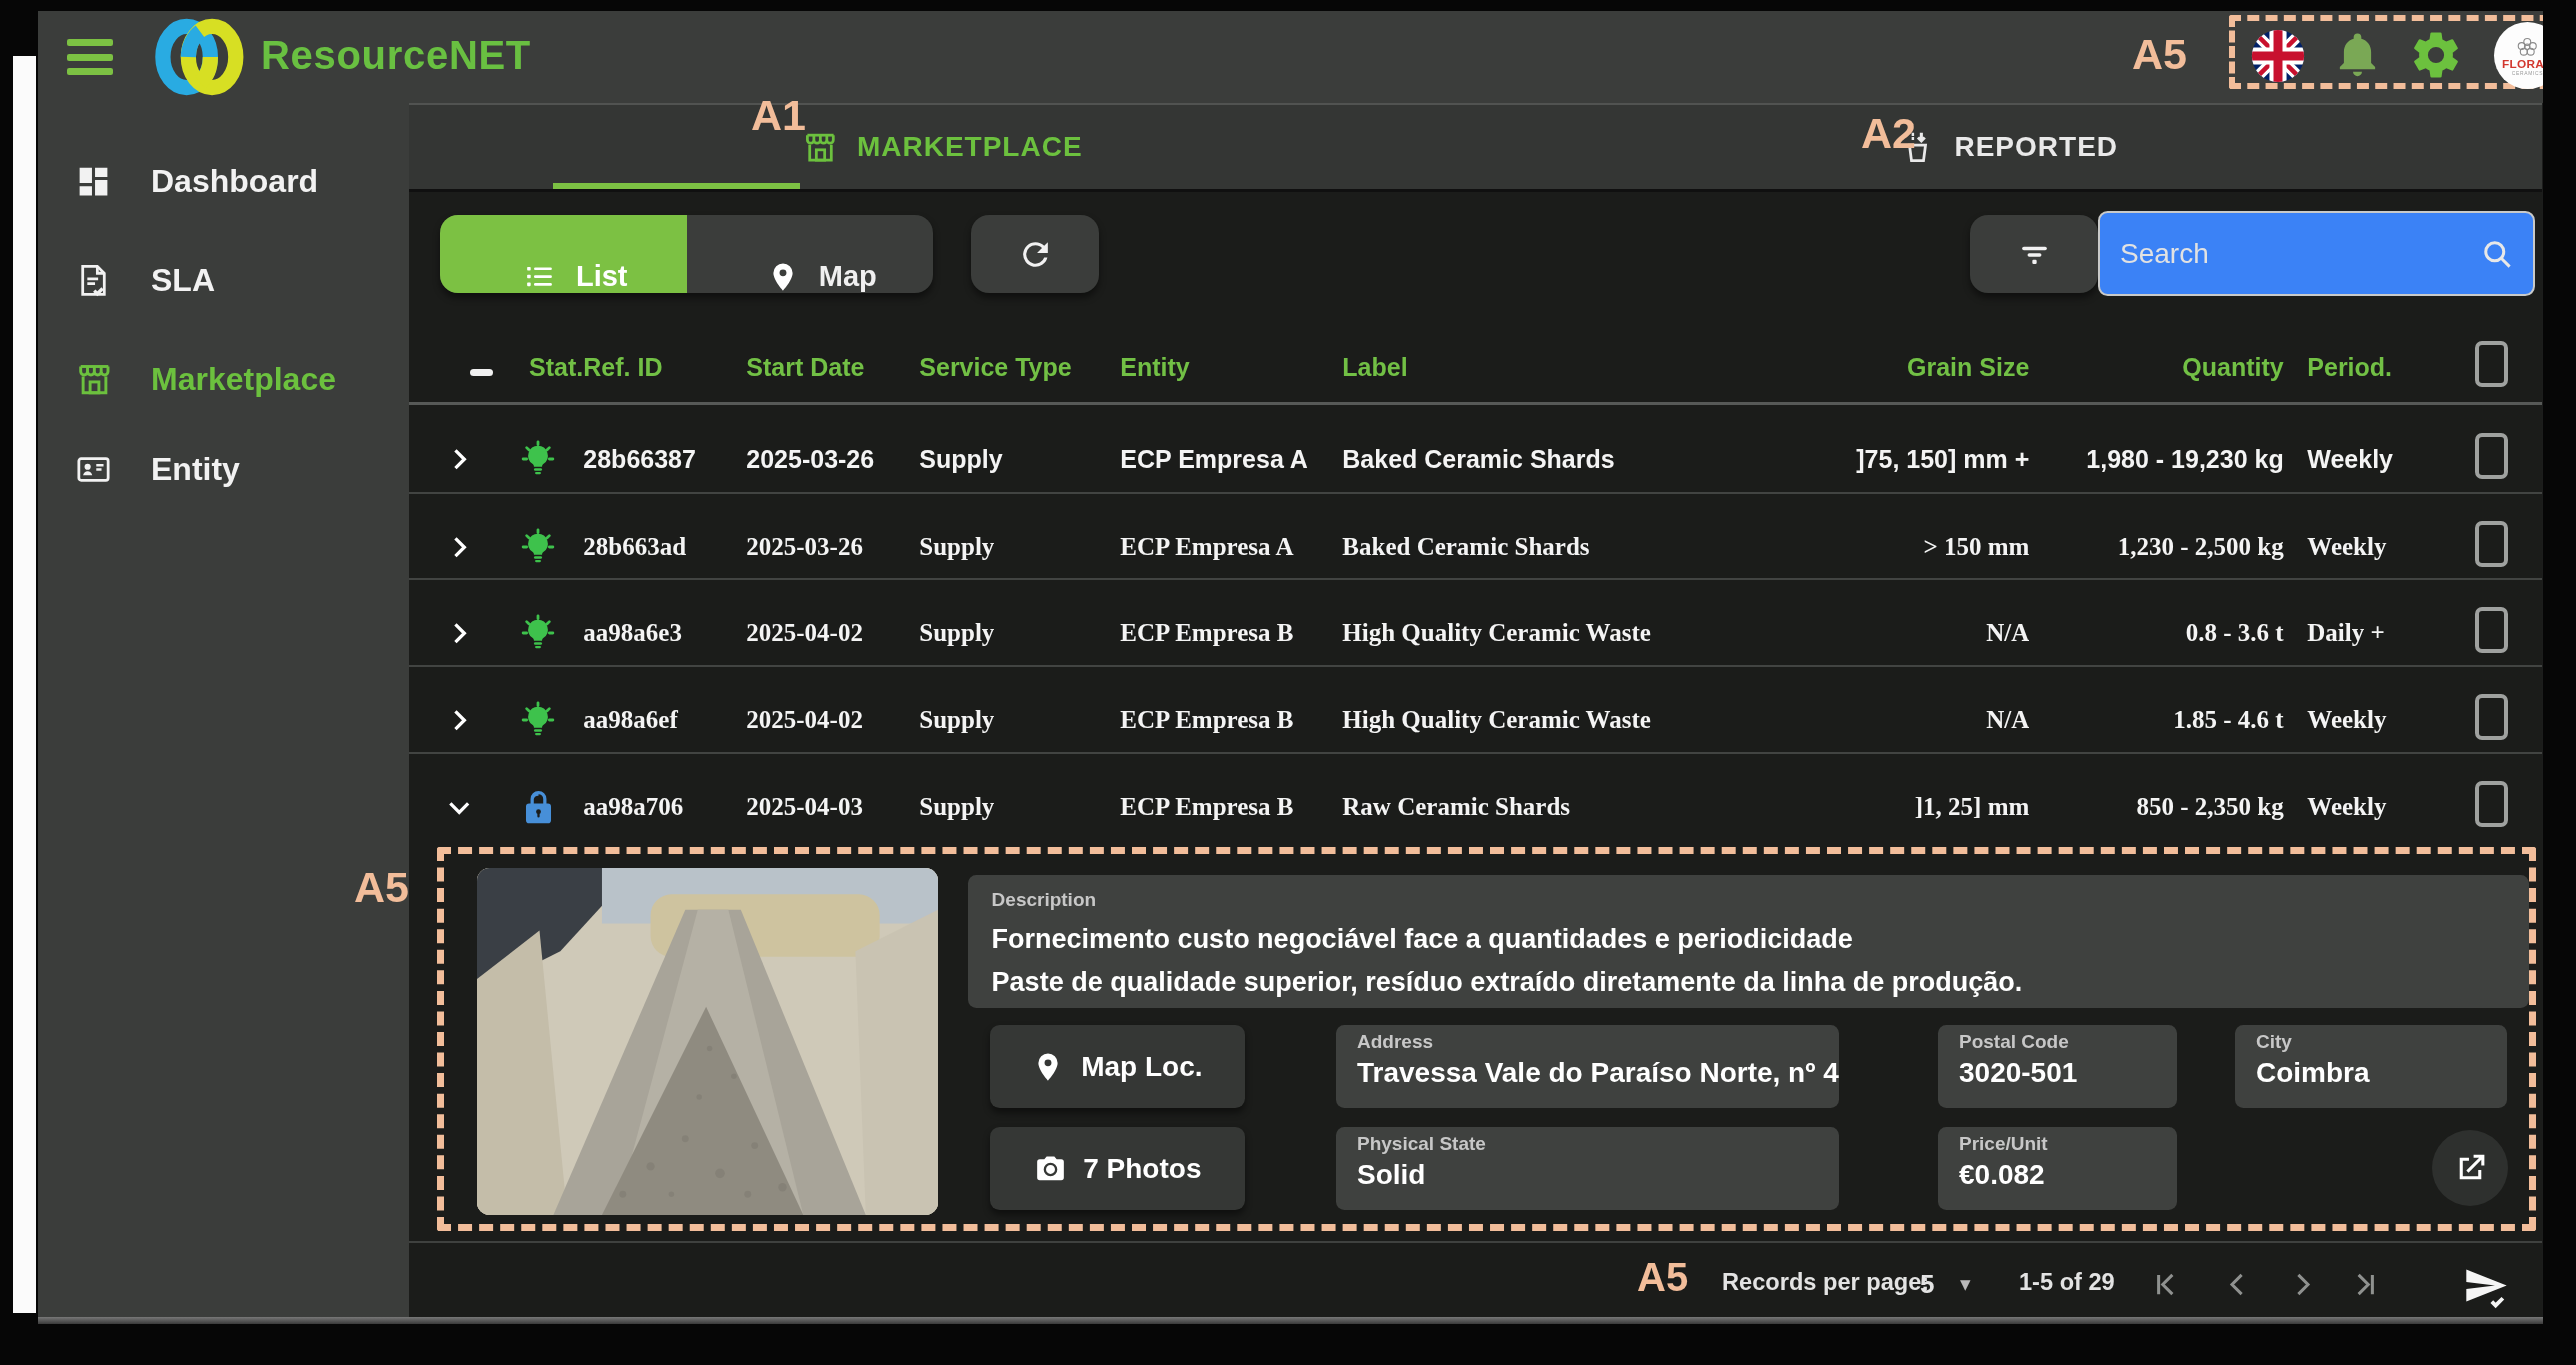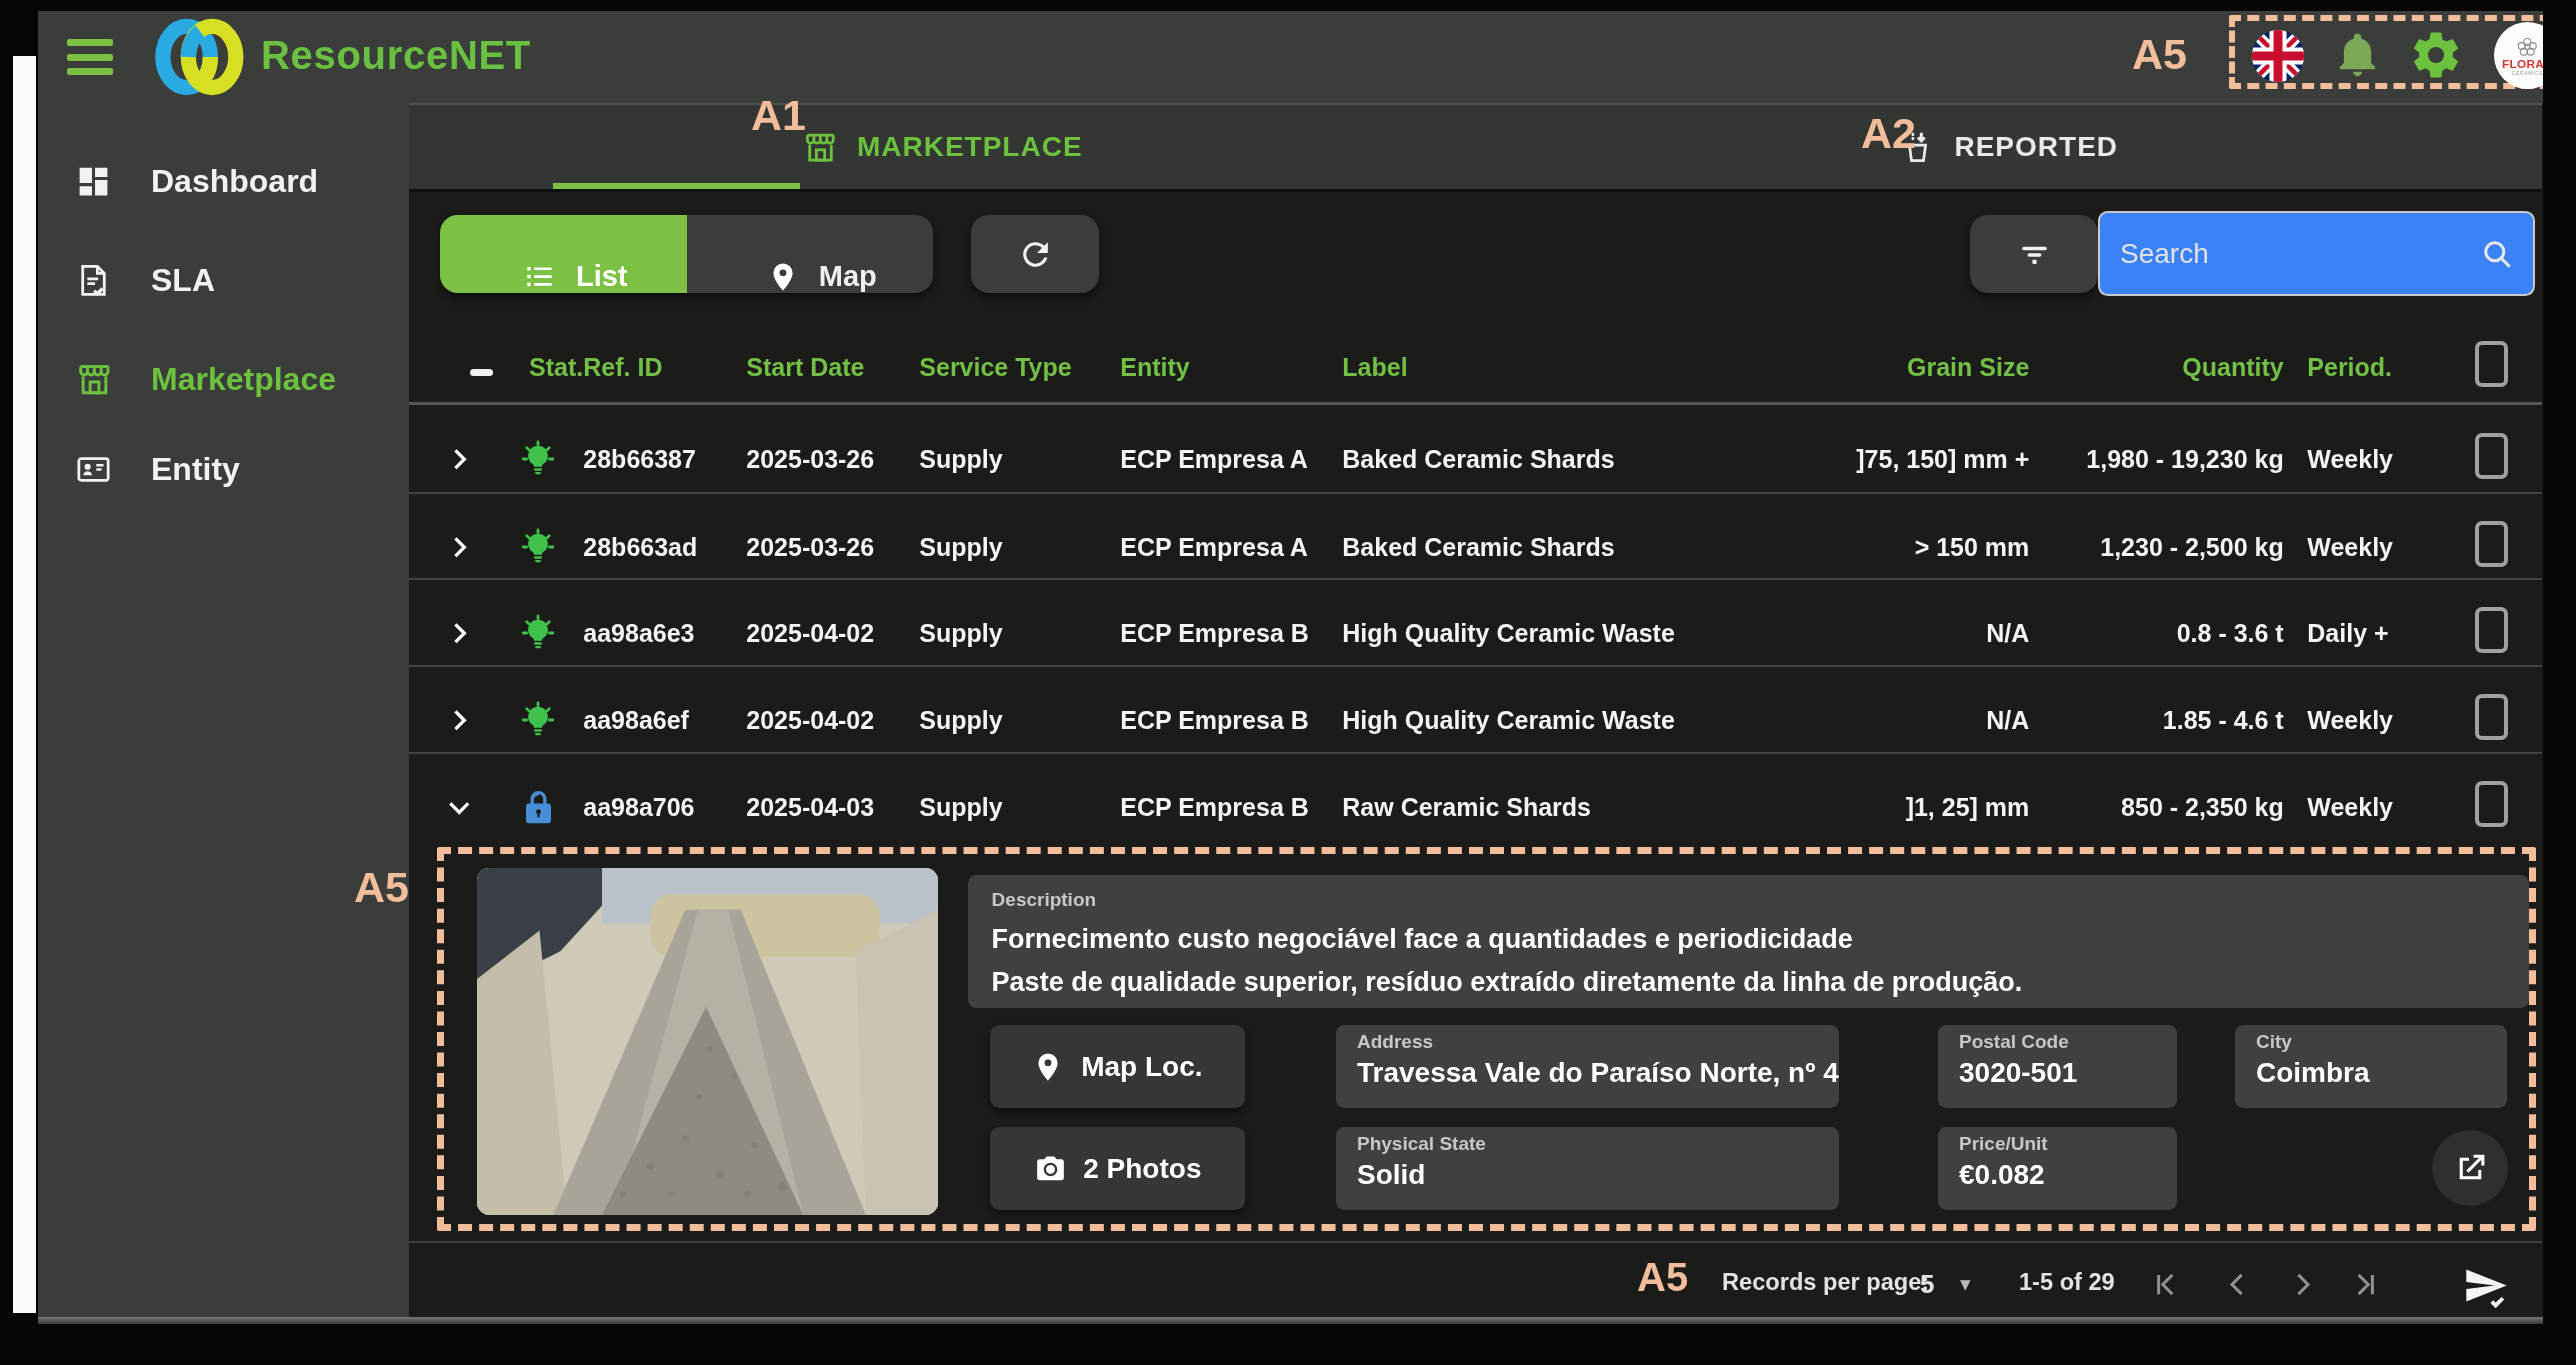"28b663ad" .trow.bt { font-family: none -> Liberation Serif, serif }
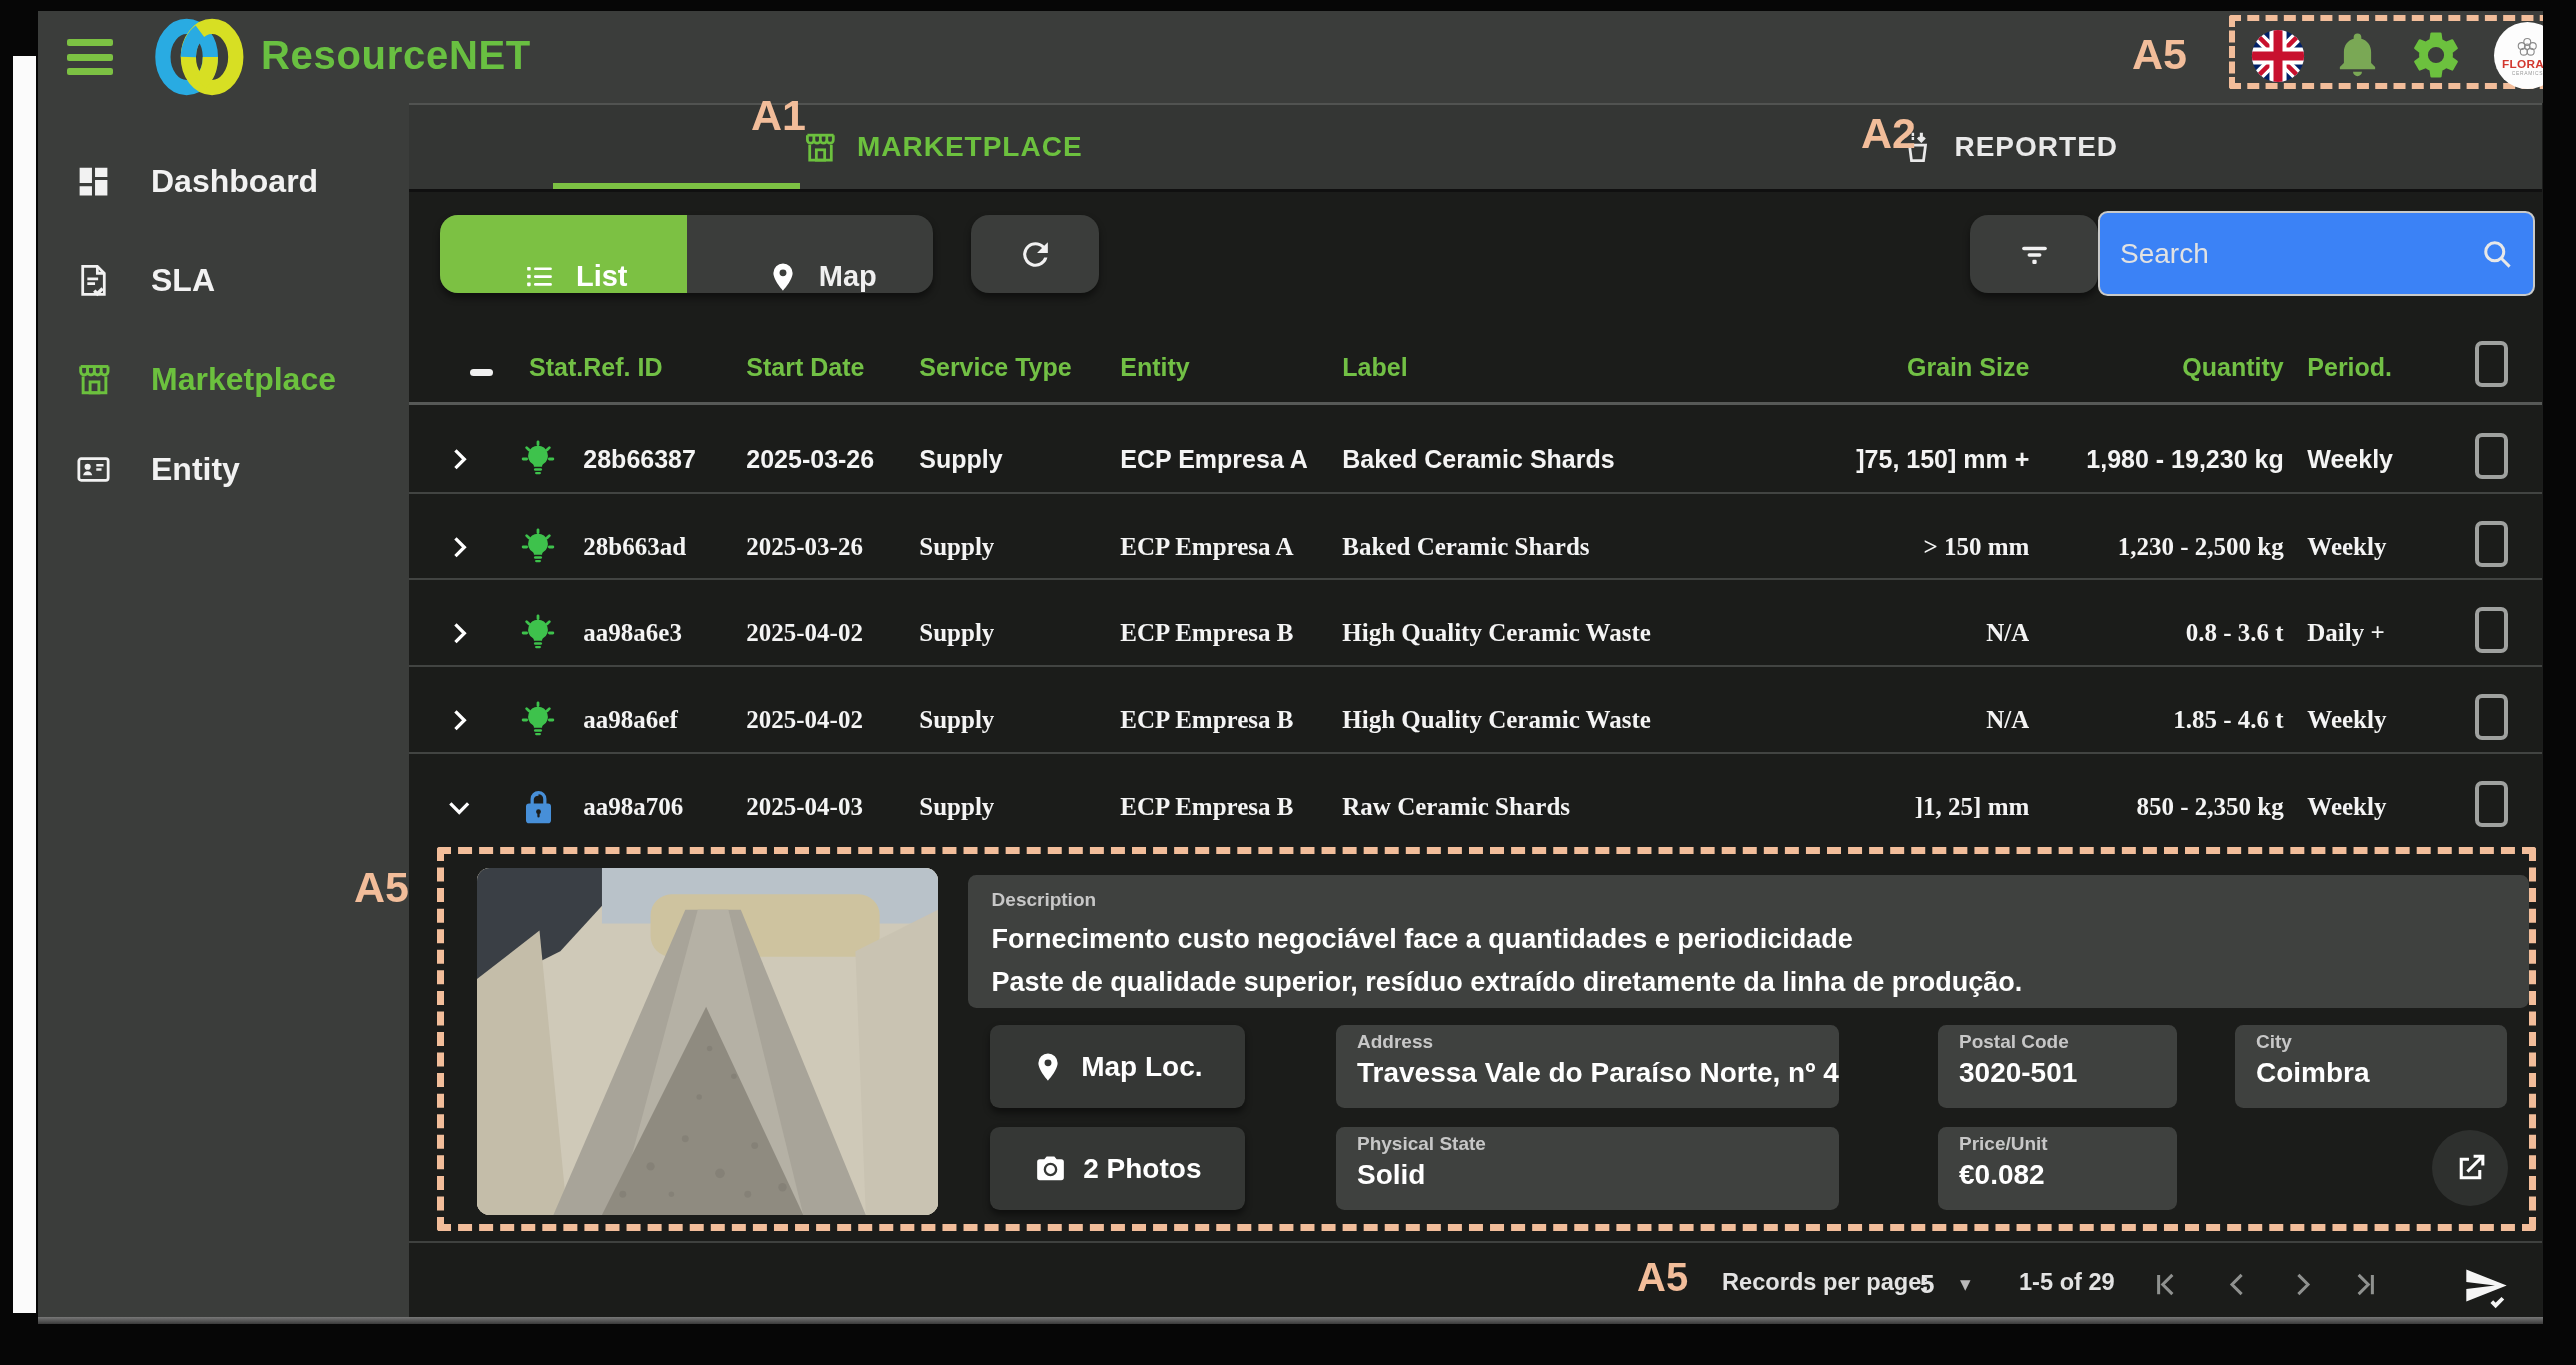"2 Photos" span.blabel { text: 2 -> 7 }
